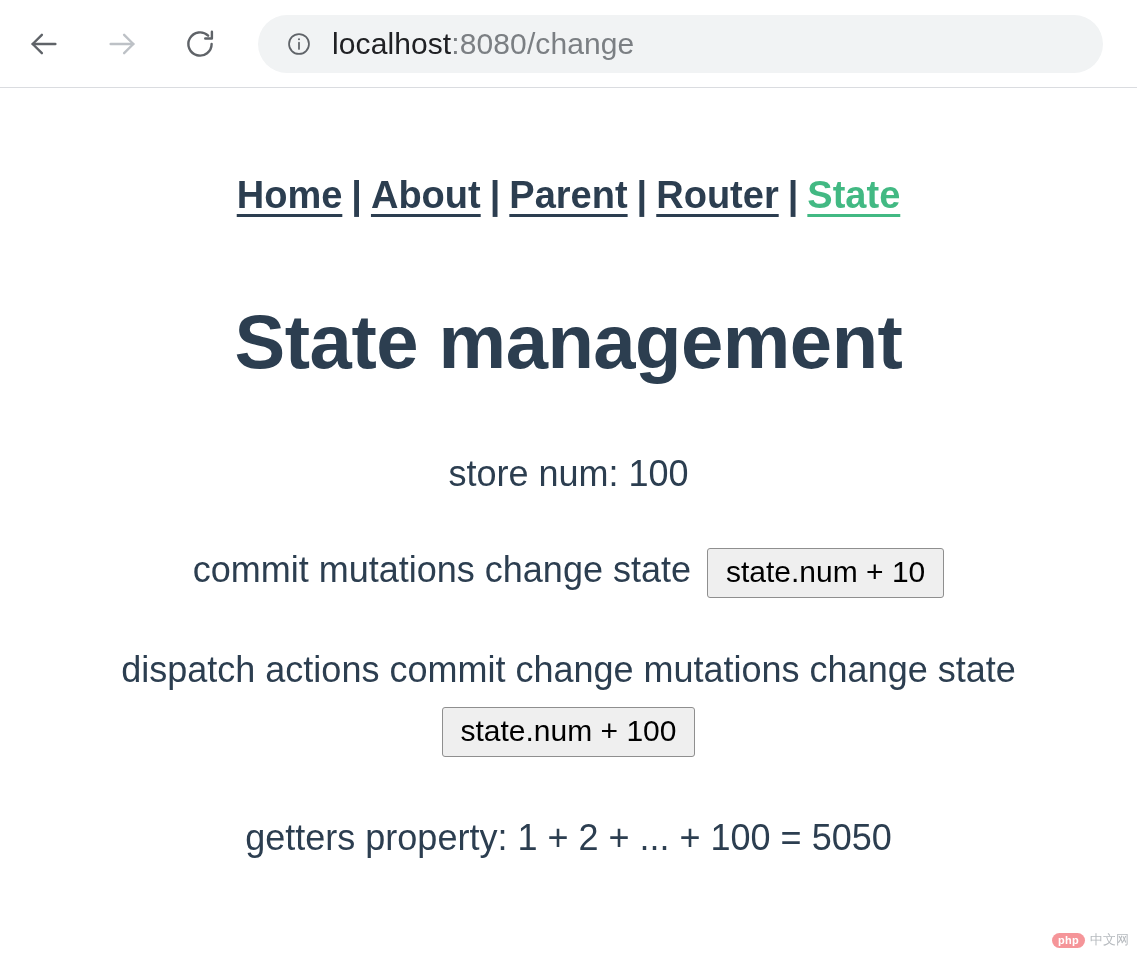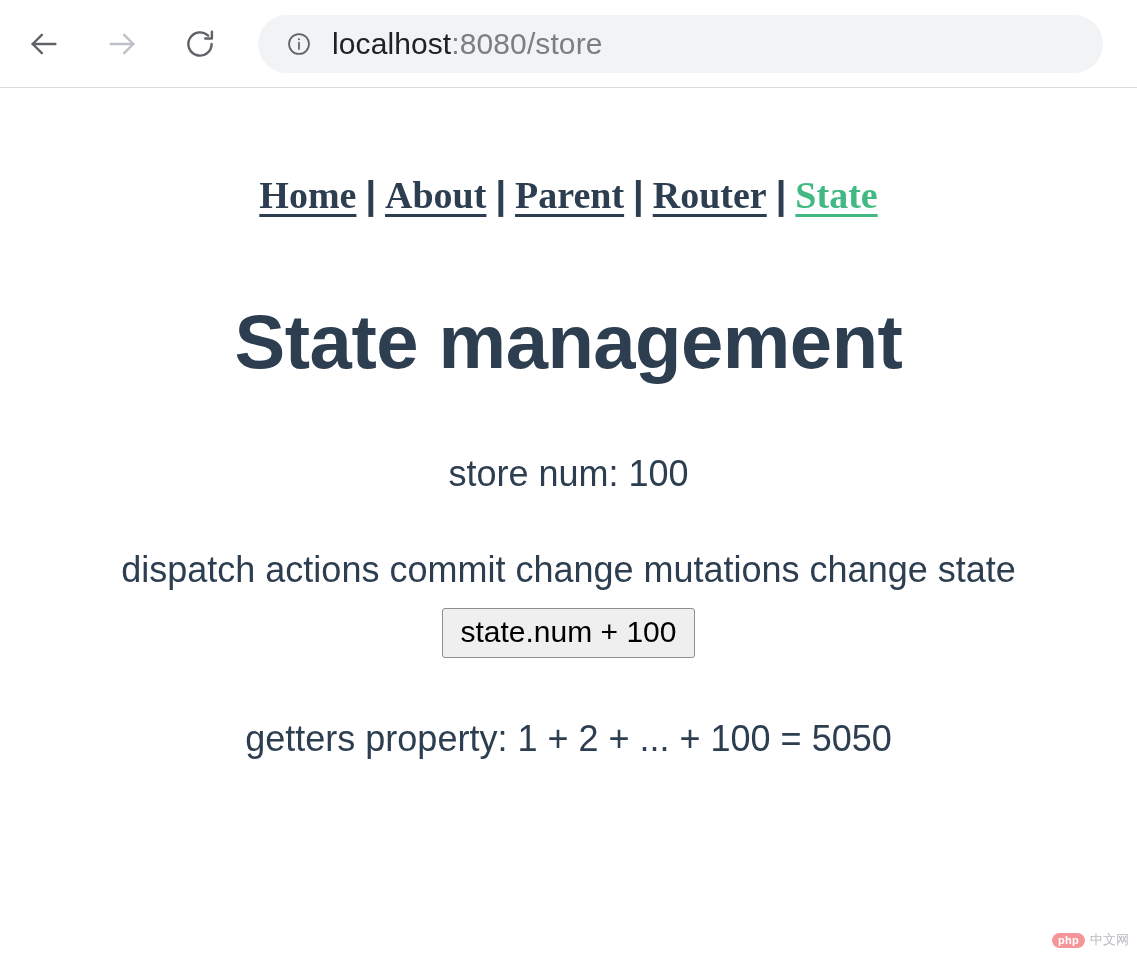":8080/store" span.url-rest { text: :8080/store -> :8080/change }
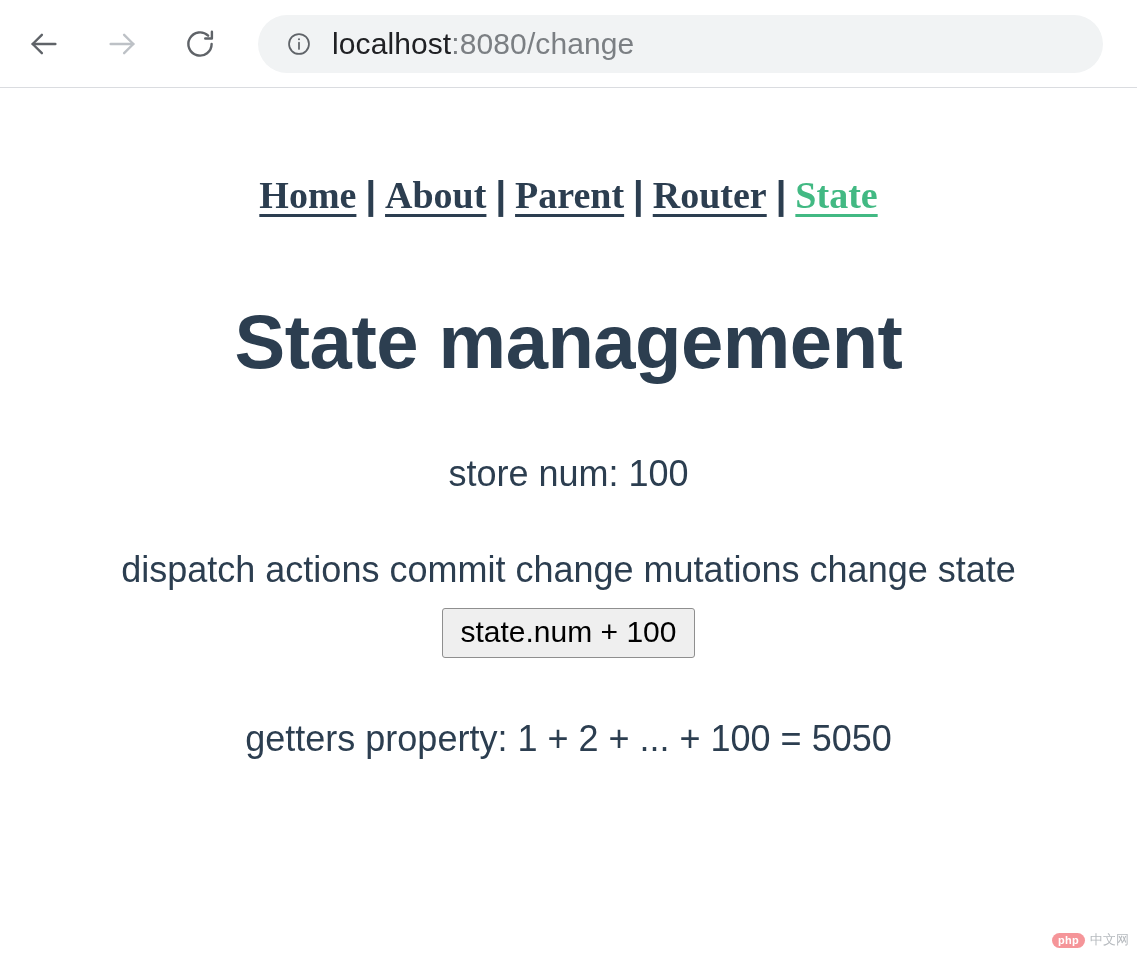"Home" .nav-links a { font-family: Liberation Serif, serif -> none }
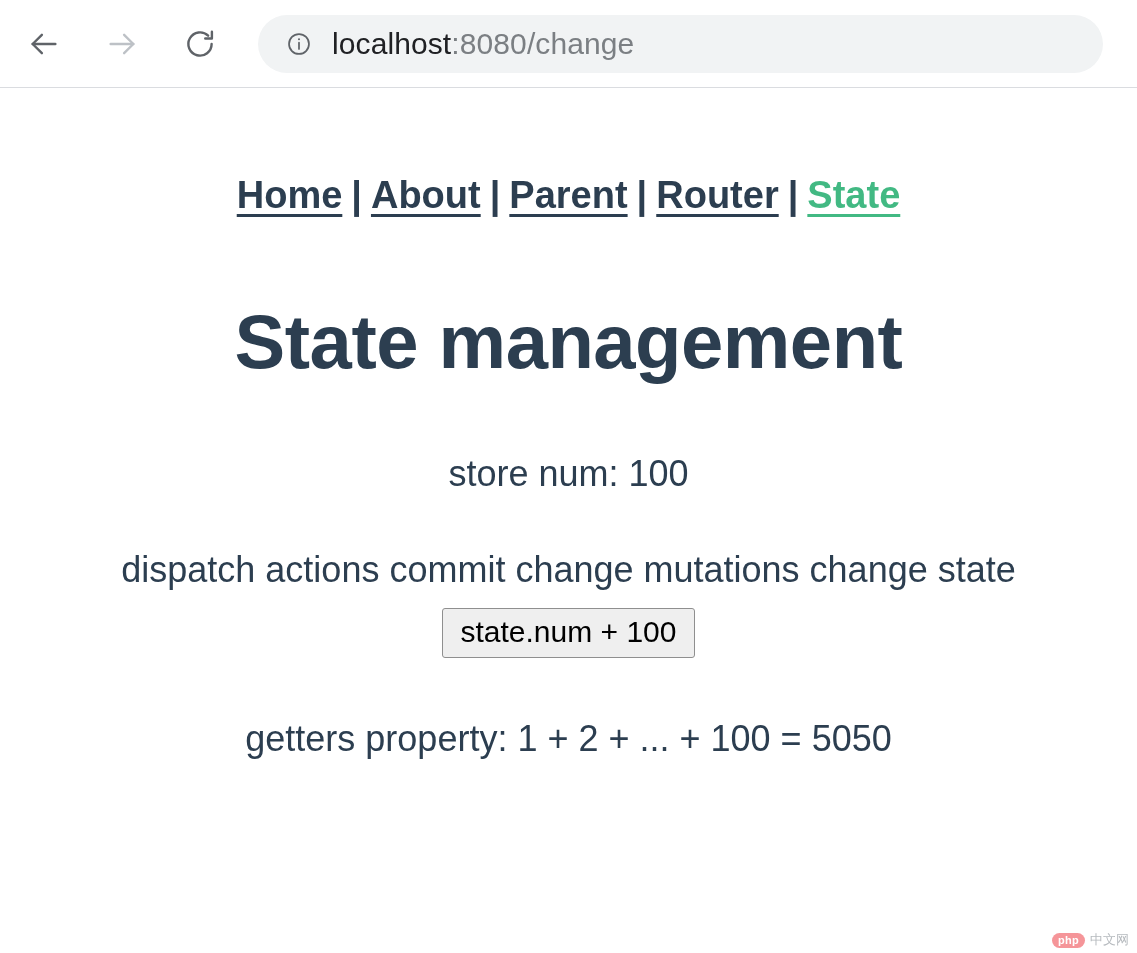"commit mutations change state state.num" div.line { html: none -> <div> <span>commit mutations change state</span><button>state.num + 10</button> </div> }
